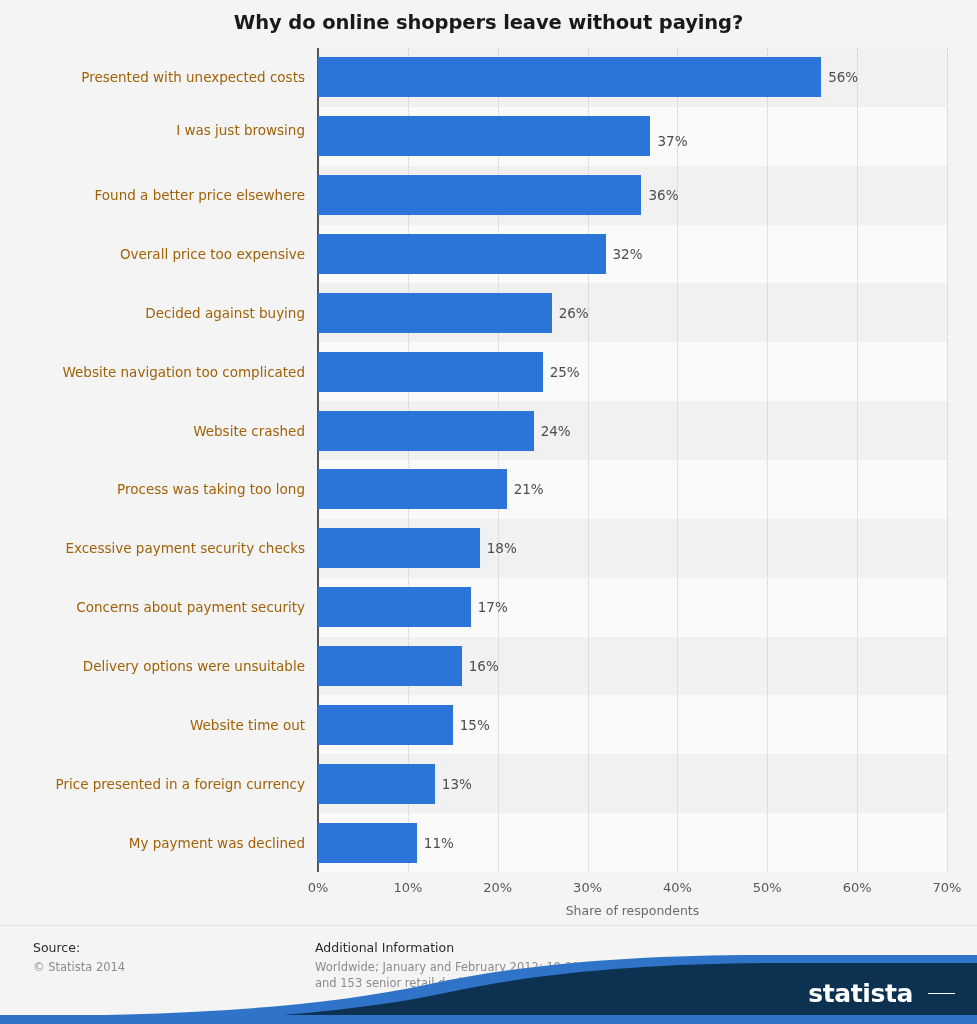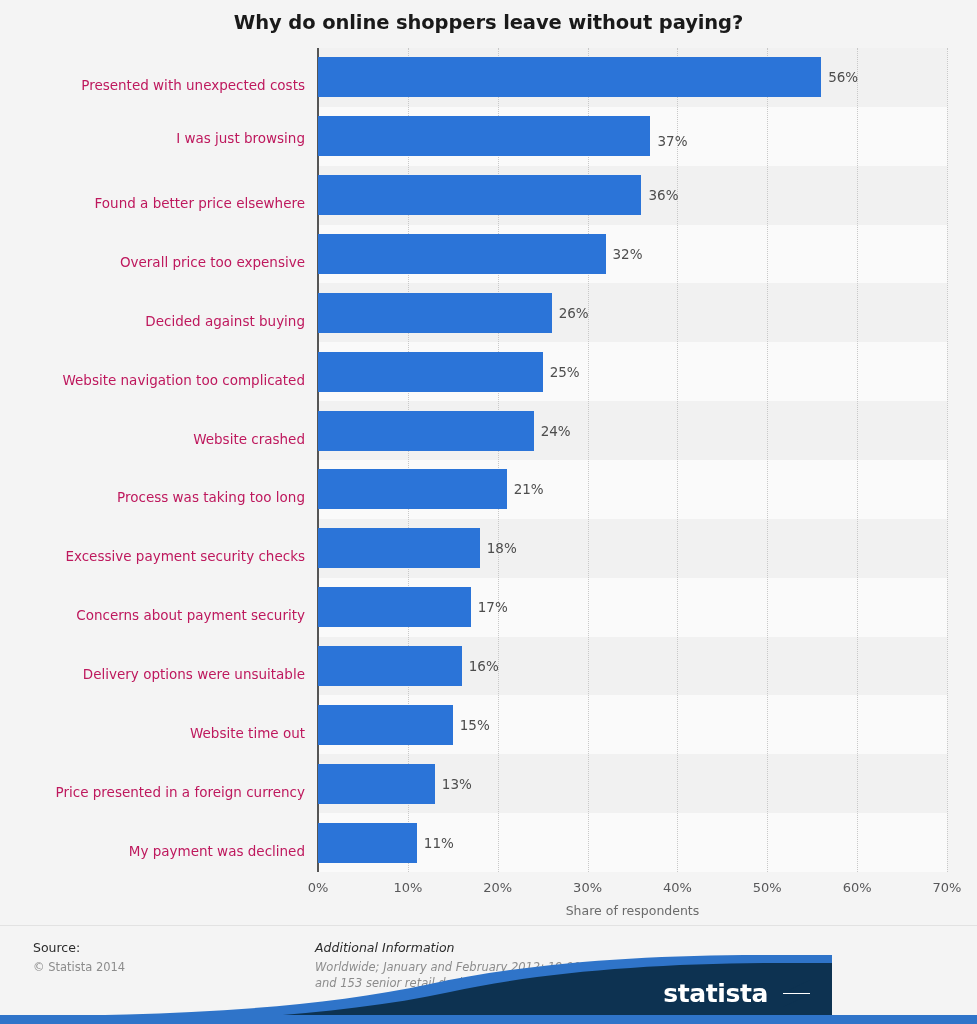"Presented with unexpected costs" .cat-label { color: #be185d -> #a16207; margin-top: 8px -> none }
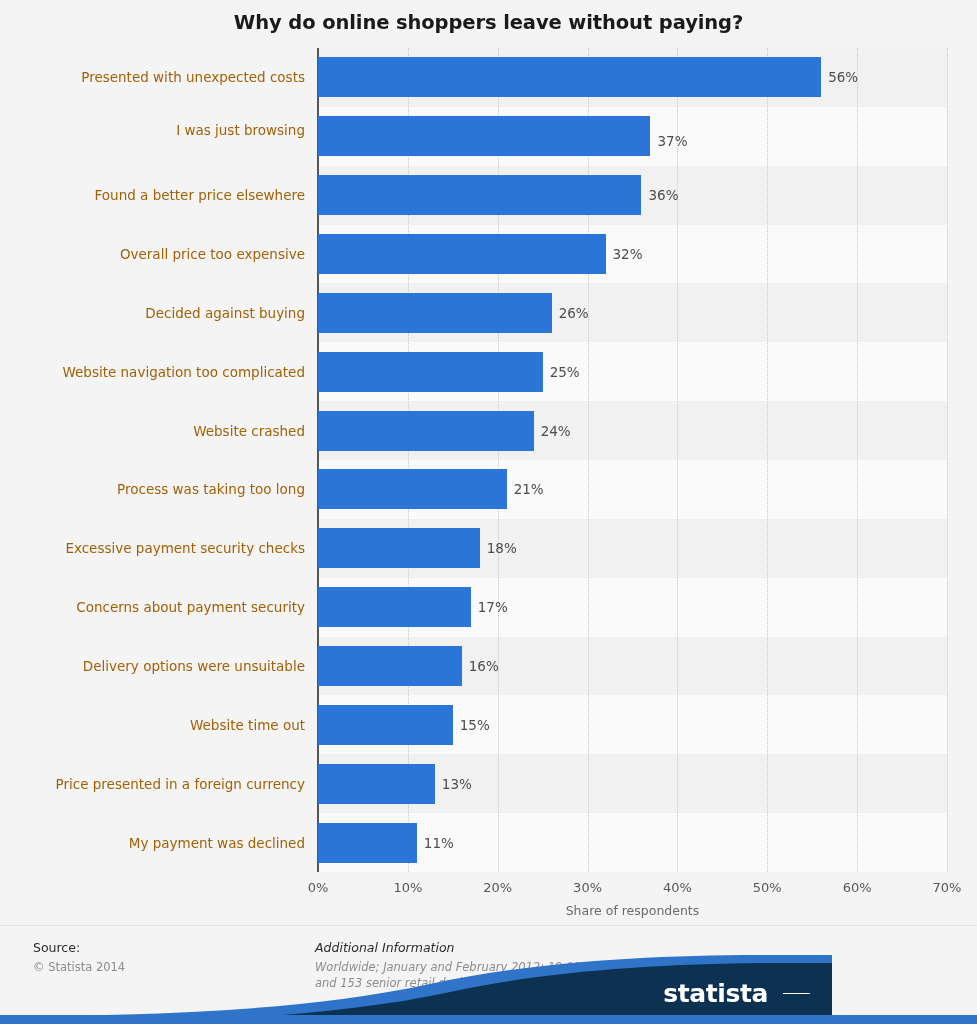"Additional Information" .footer-col.addl { font-style: italic -> none }
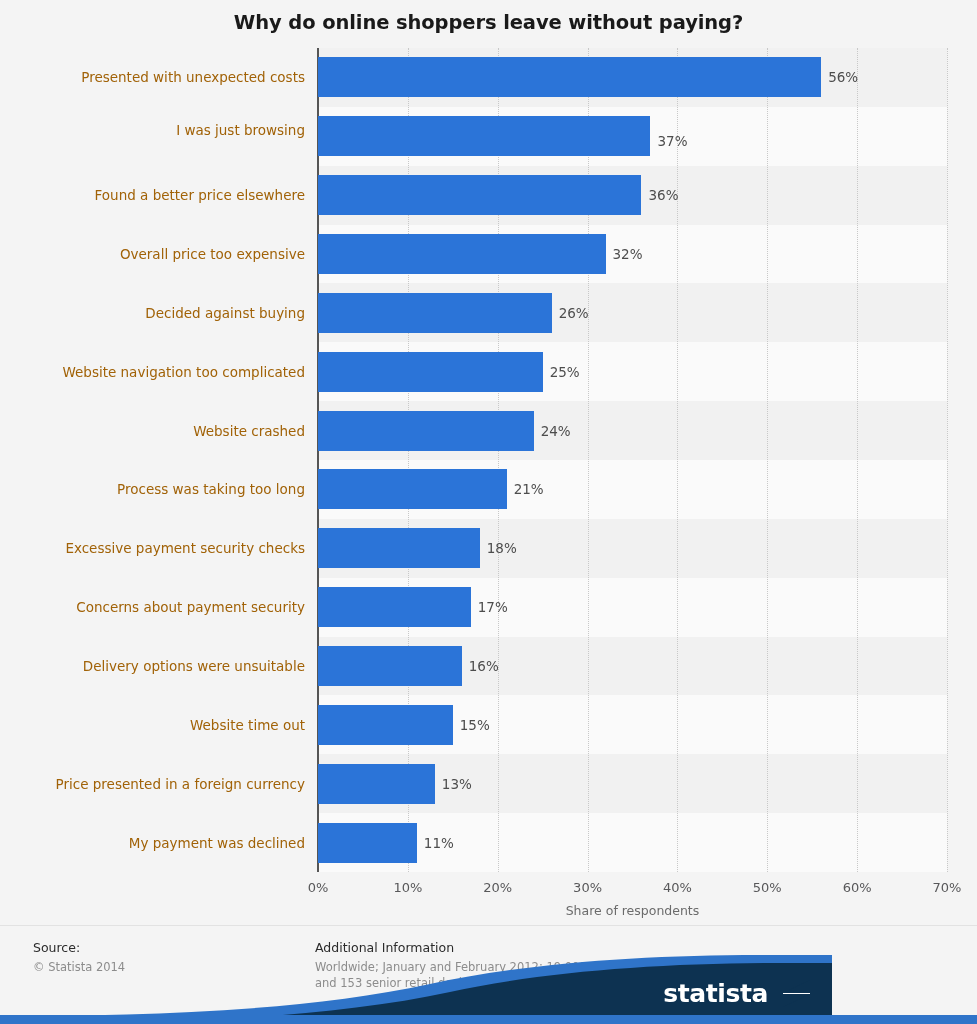"statista" .logo-band { width: 832px -> 977px }
